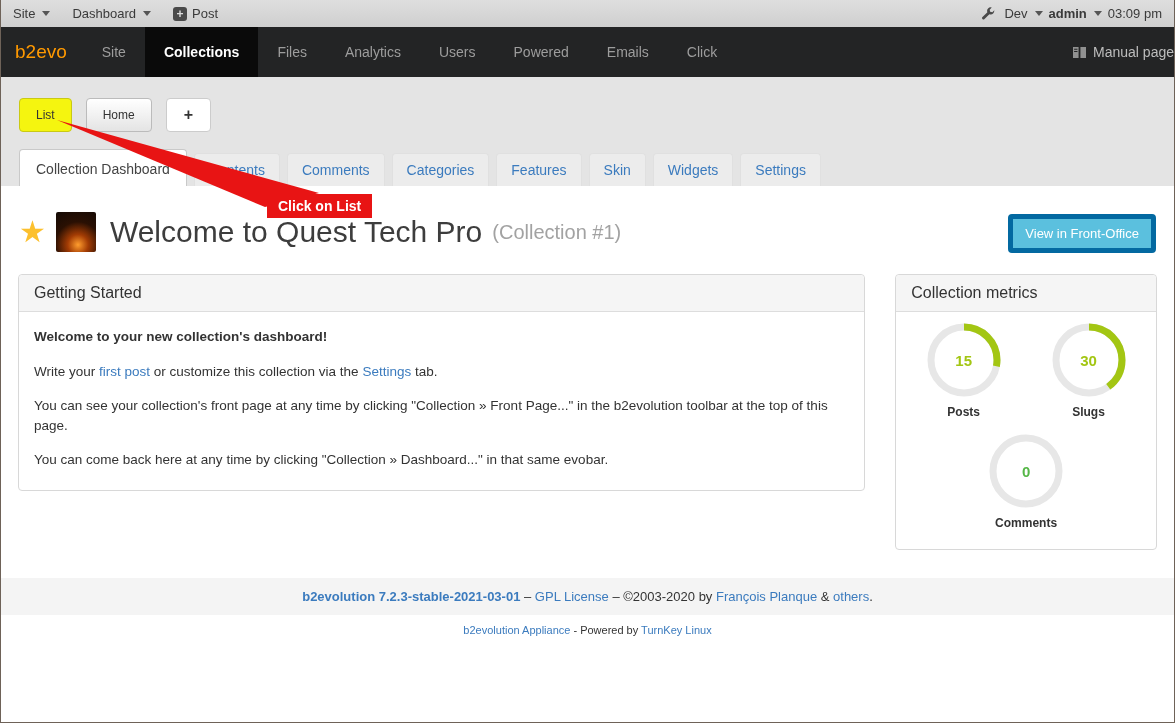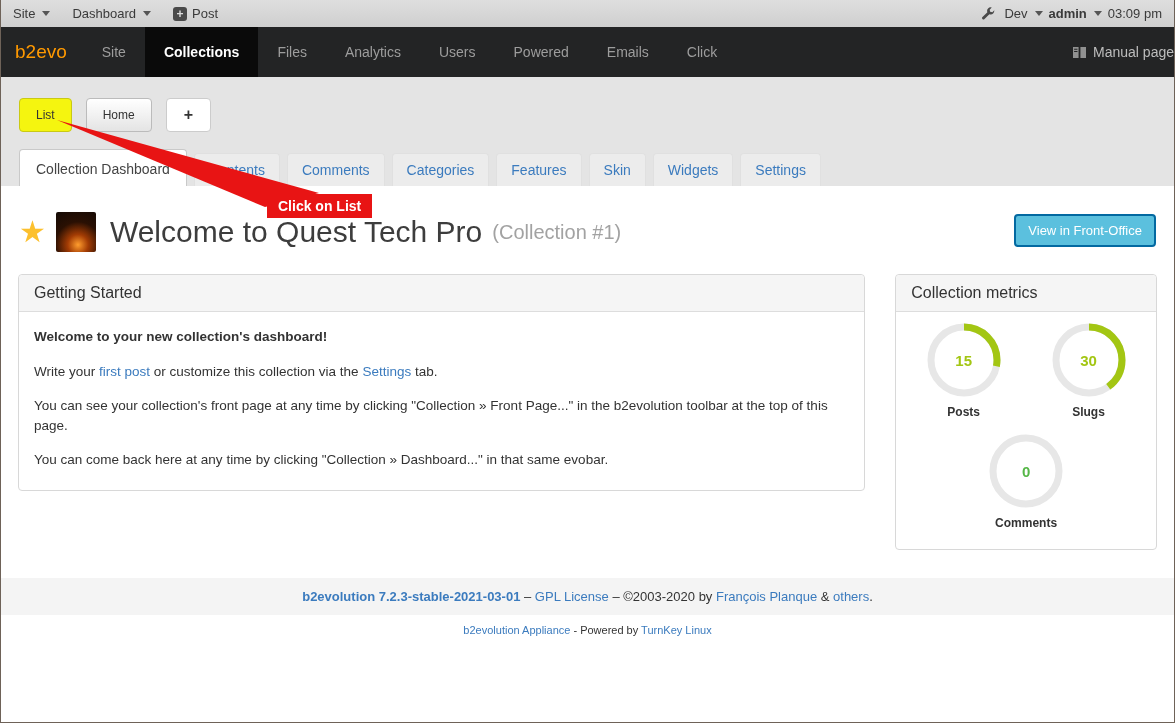"View in Front-Office" .front-btn { border: 2px solid #0369a1 -> 5px solid #0369a1 }
